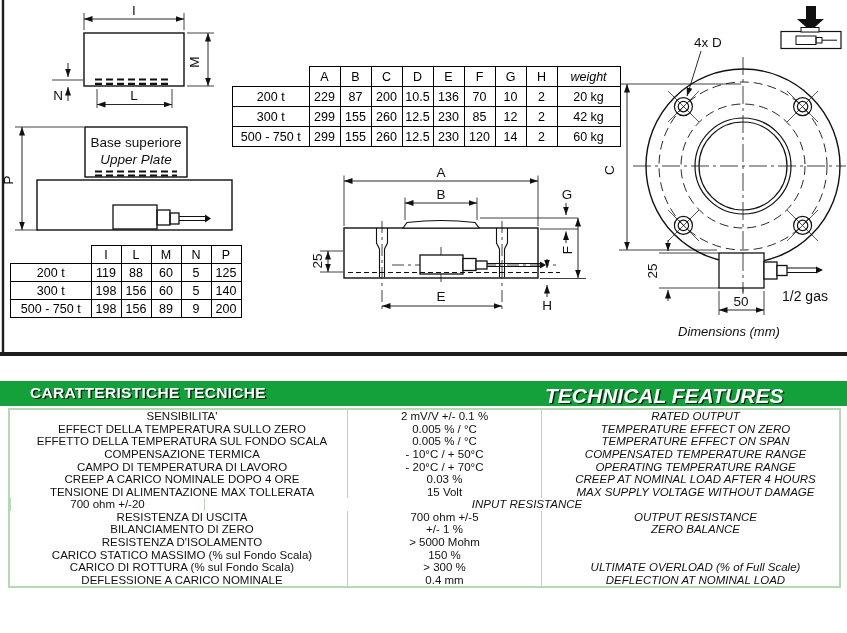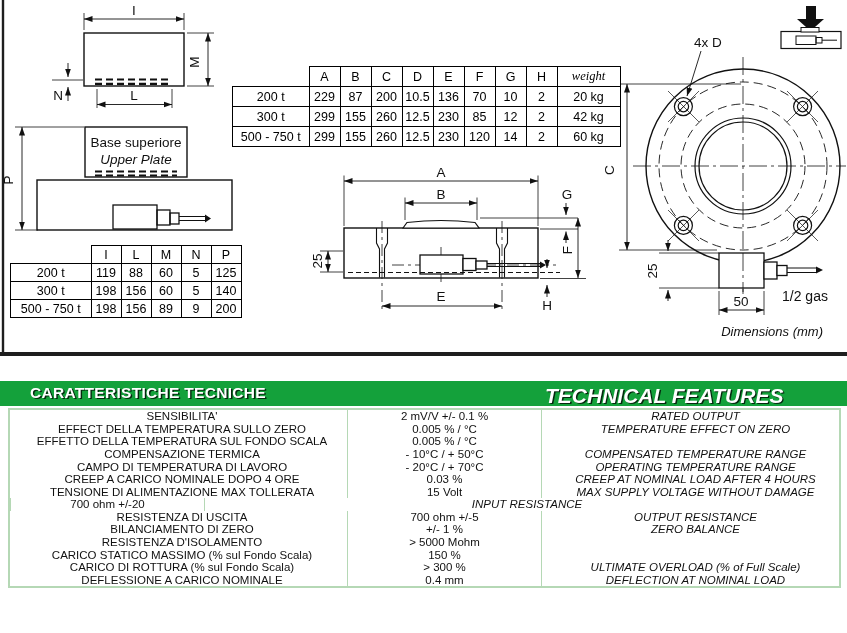"weight" .weight-h { font-family: Liberation Serif, serif -> none }
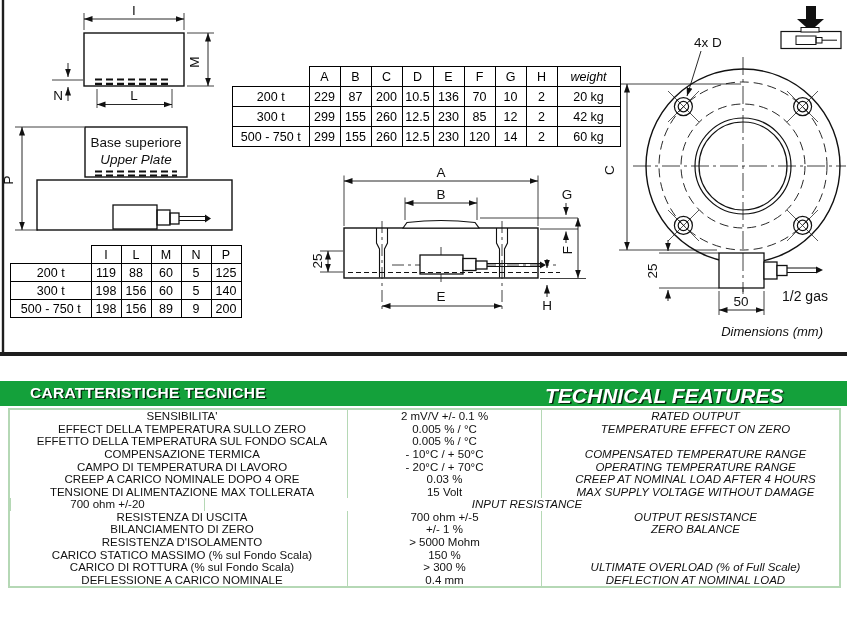"Dimensions (mm)" .dimnote { text-align: right -> none }
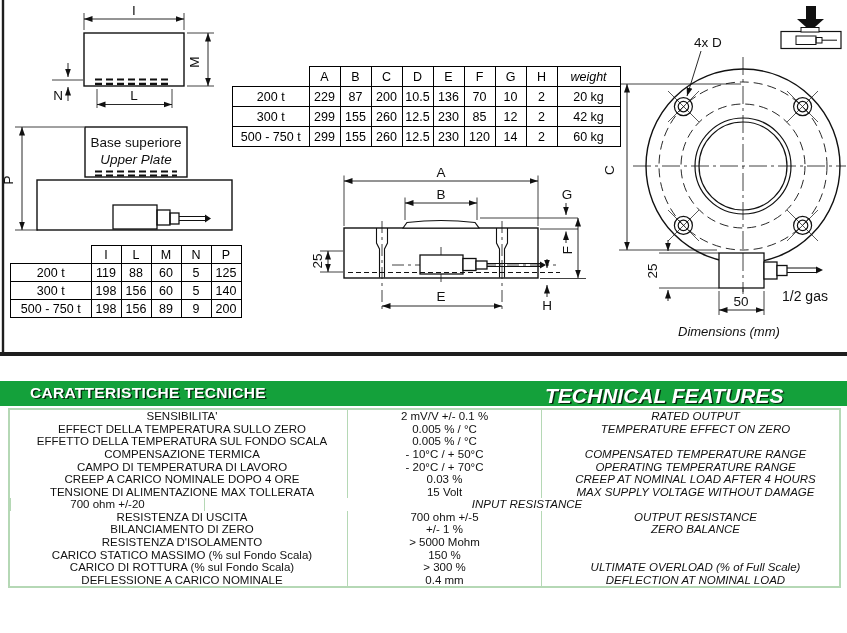"TEMPERATURE EFFECT ON SPAN" span.f-en { html: none -> <span>TEMPERATURE EFFECT ON SPAN</span> }
